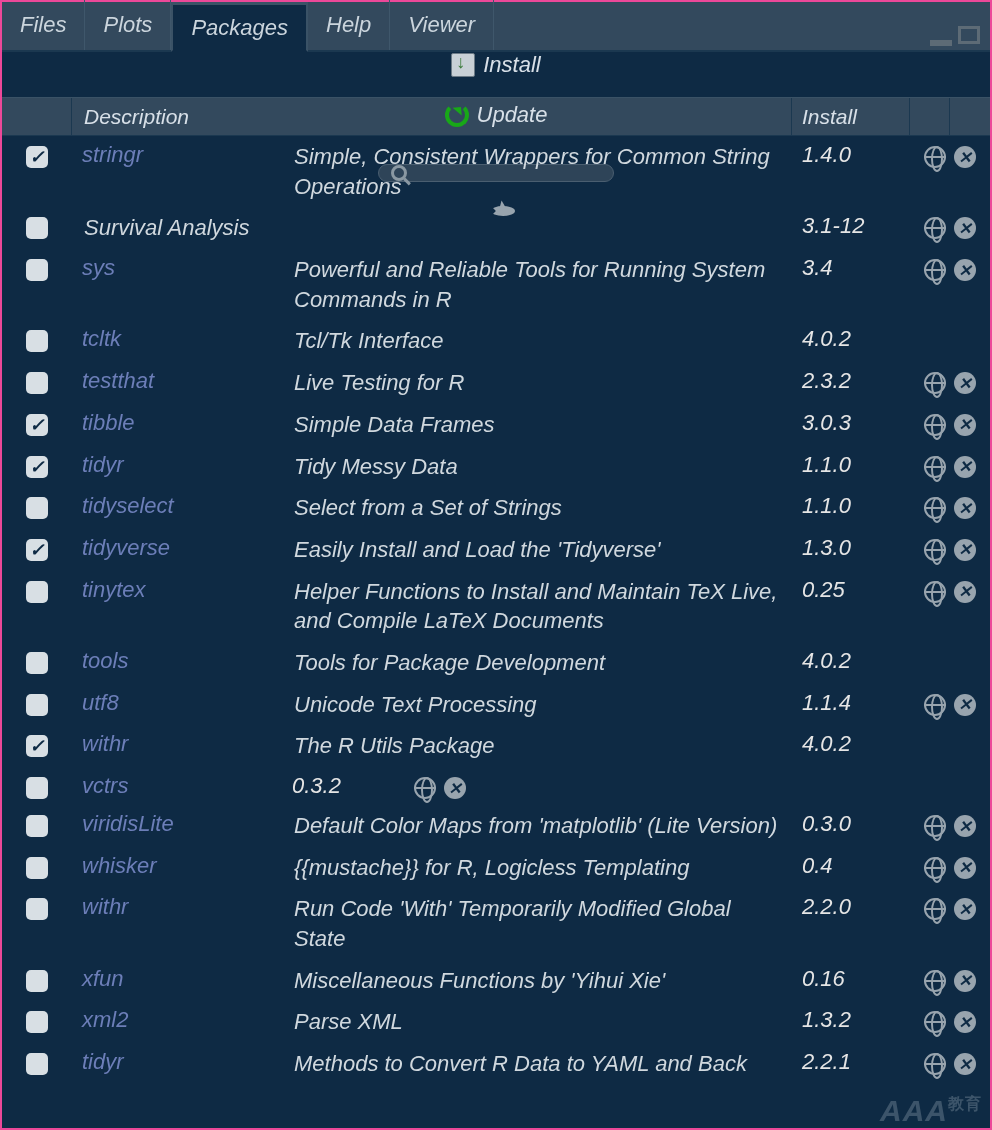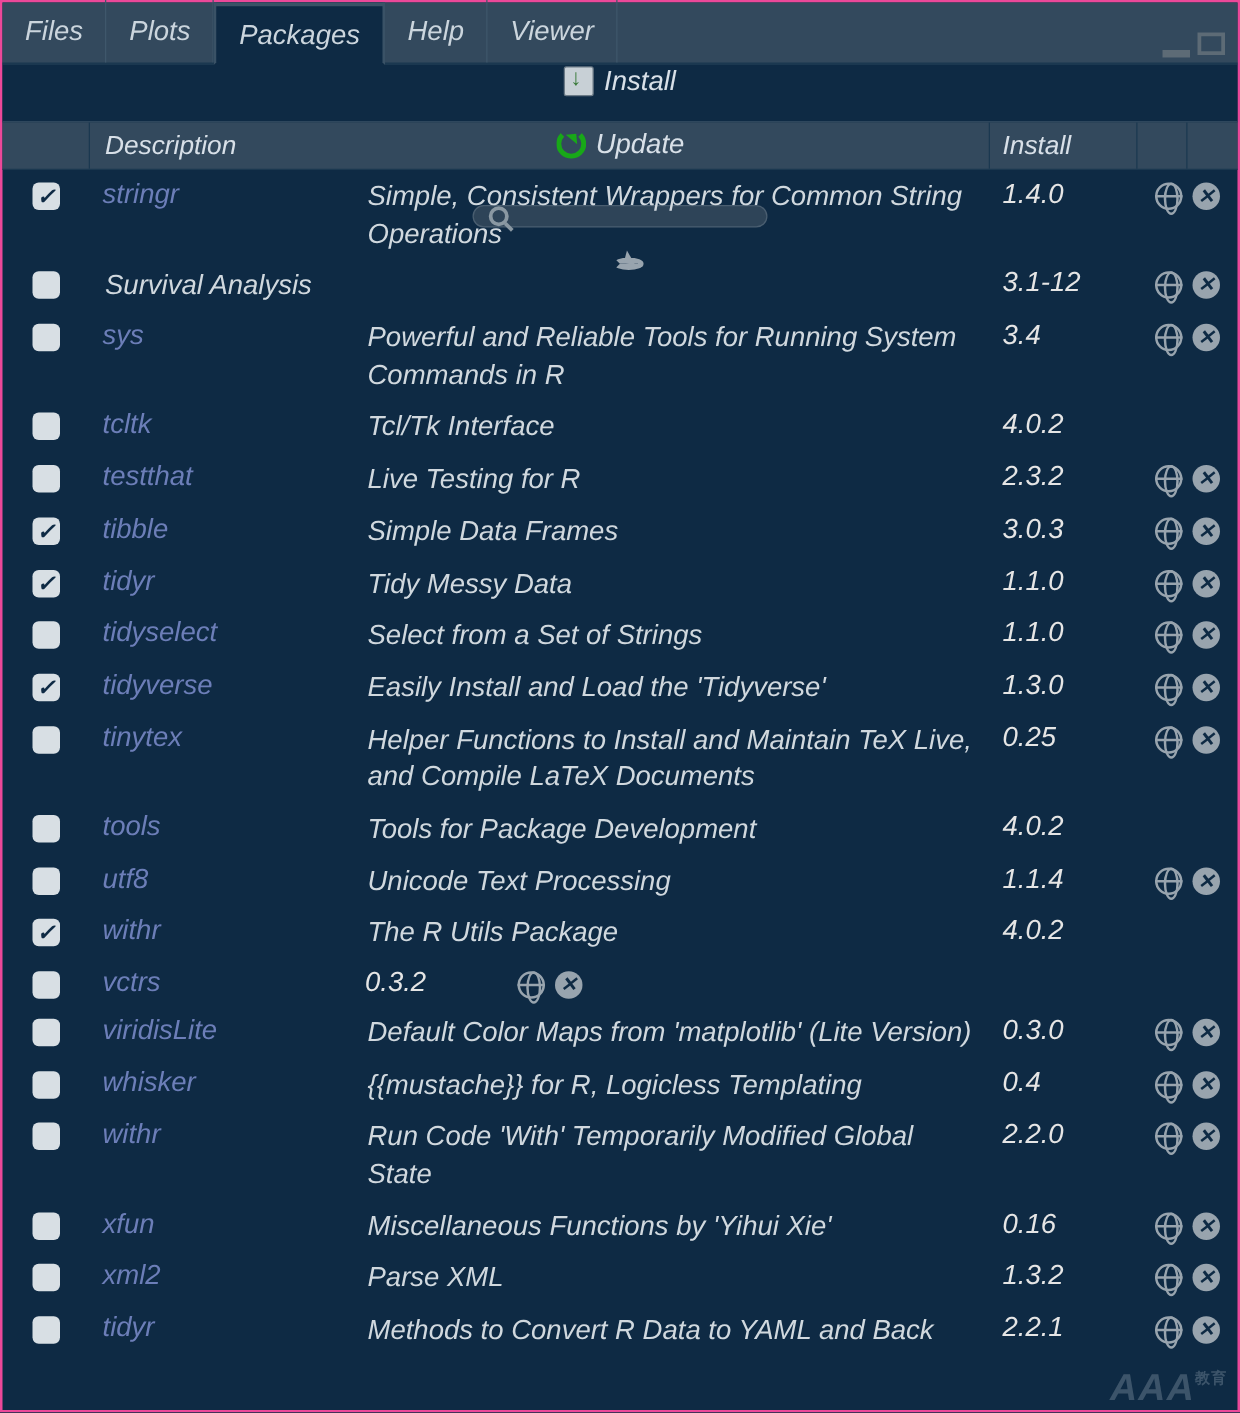"教育" .watermark small { font-size: 12px -> 16px }
